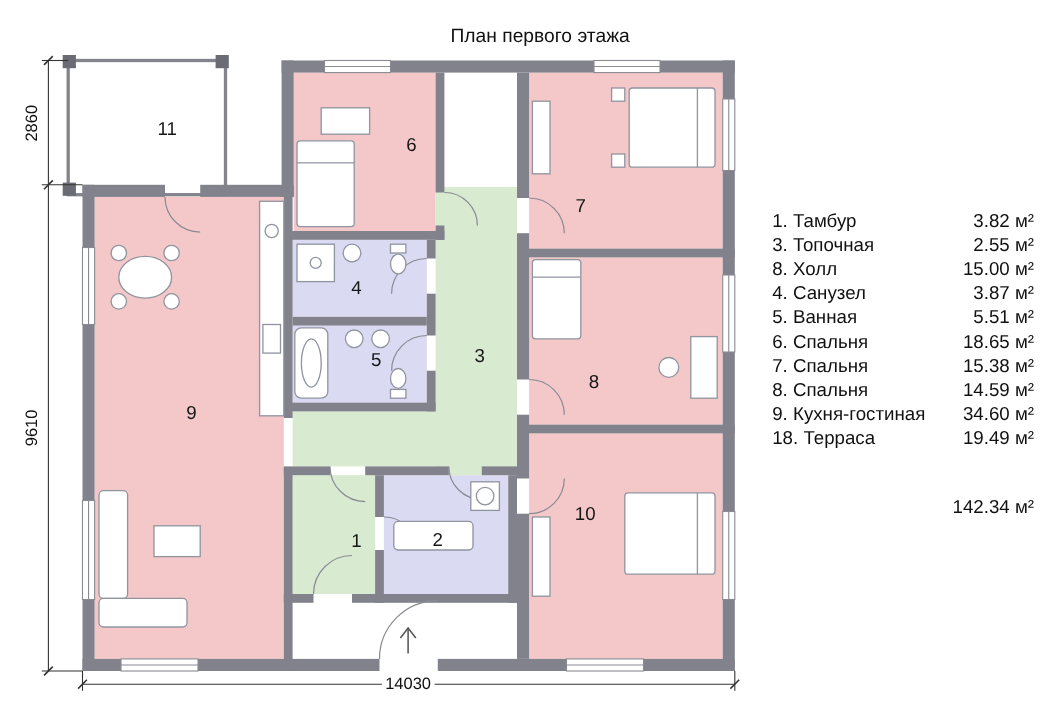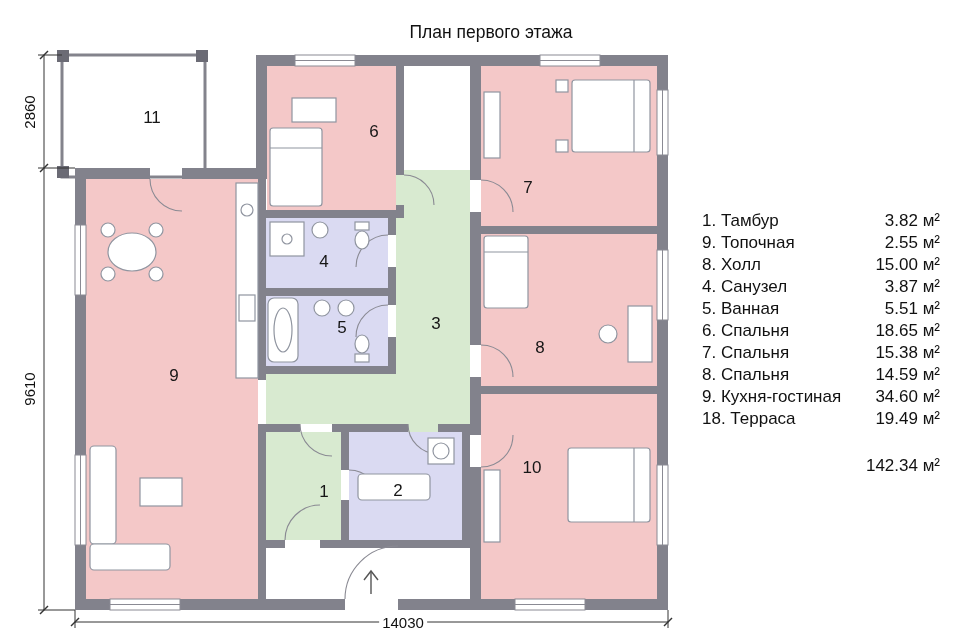"1. Тамбур" .legend { top: 210px -> 190px }
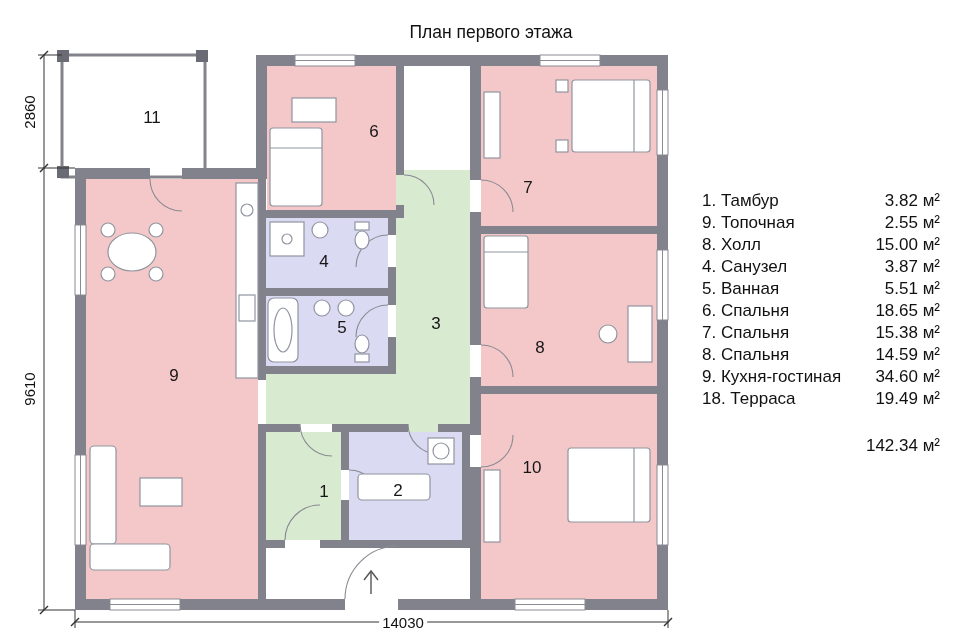"9. Топочная" span { text: 9 -> 3 }
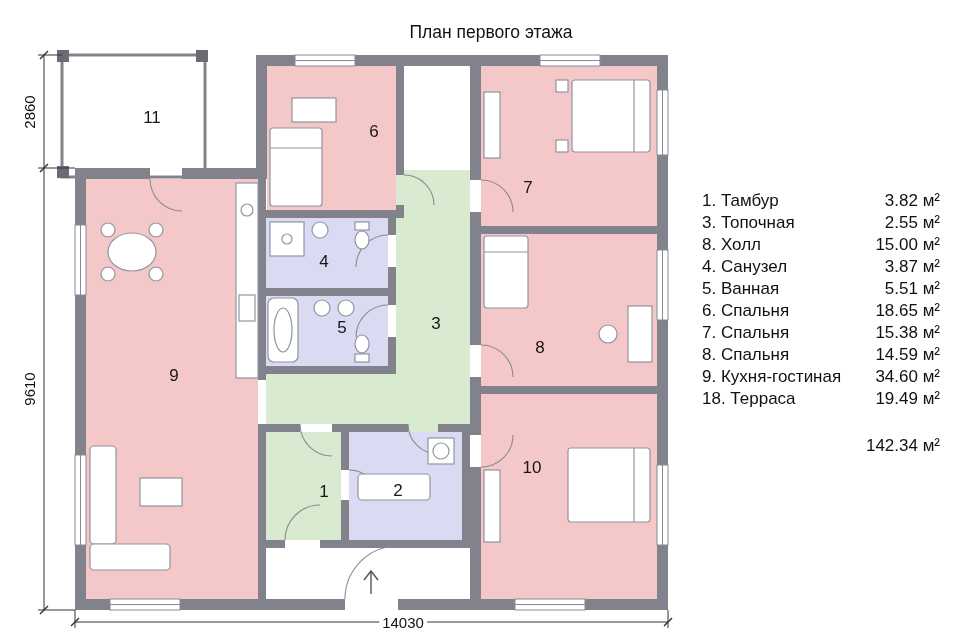"142.34 м²" .legend-total { margin-top: 26px -> 41px }
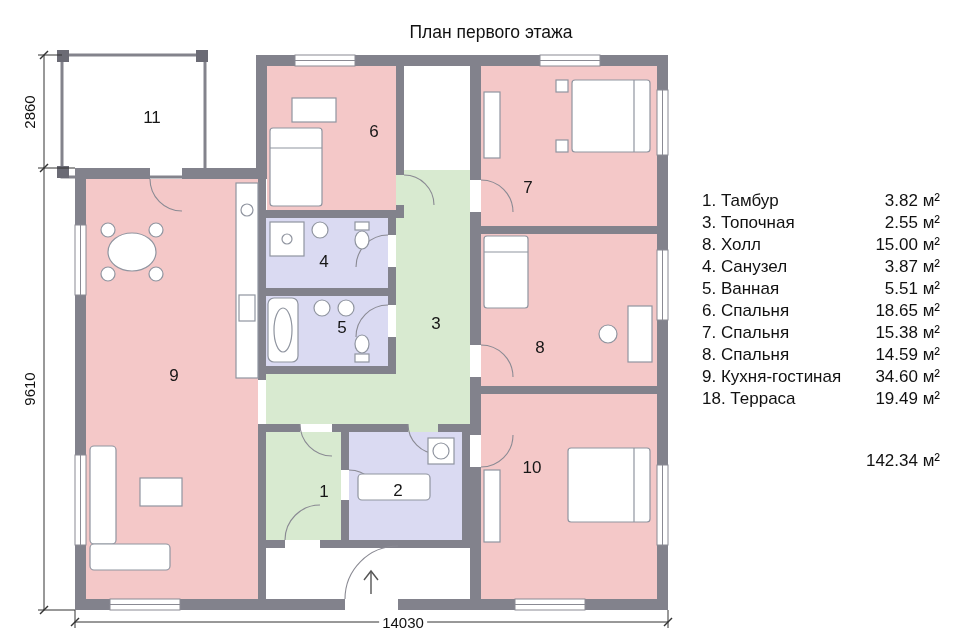"14030" div.dim { margin-left: 32px -> none }
